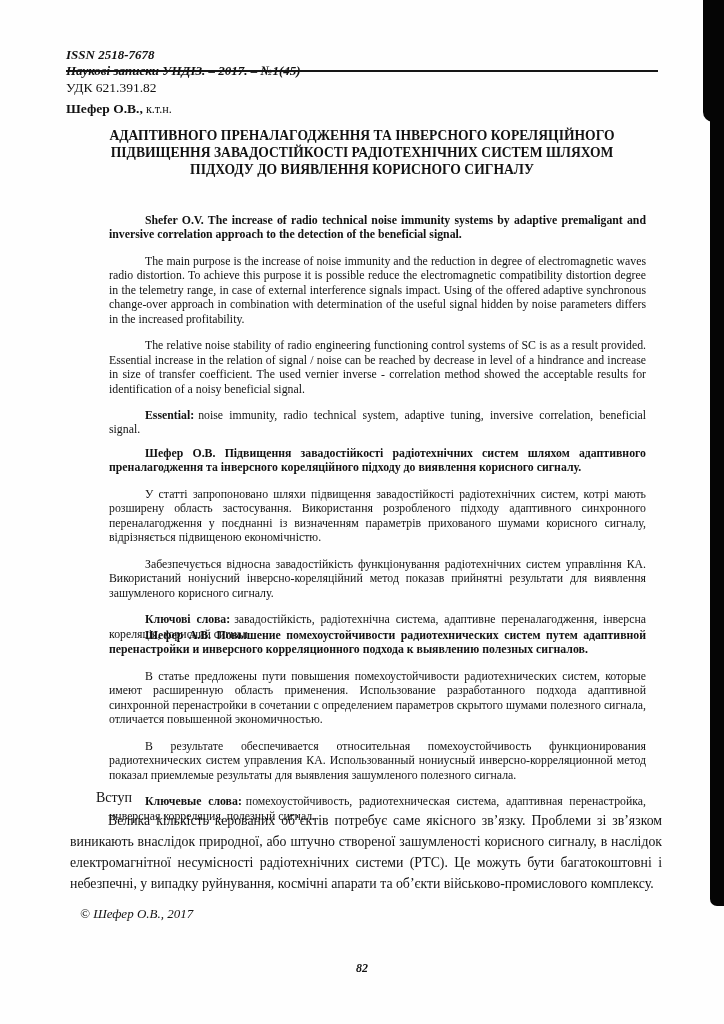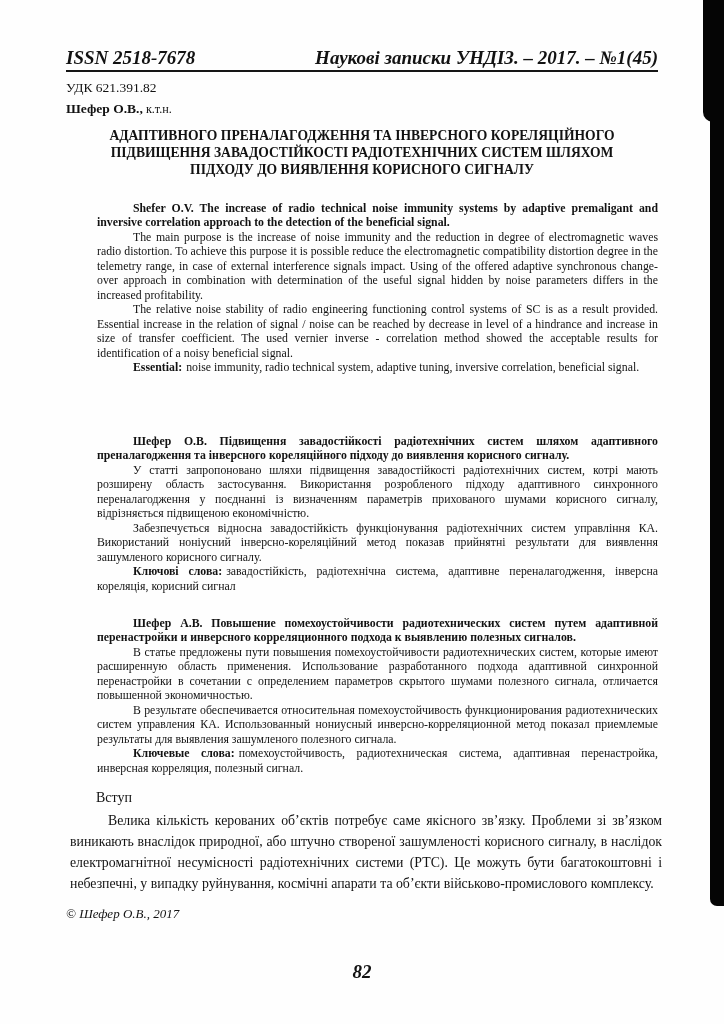"ISSN 2518-7678" .hdr { flex-direction: none -> column; font-size: 19px -> 13px }
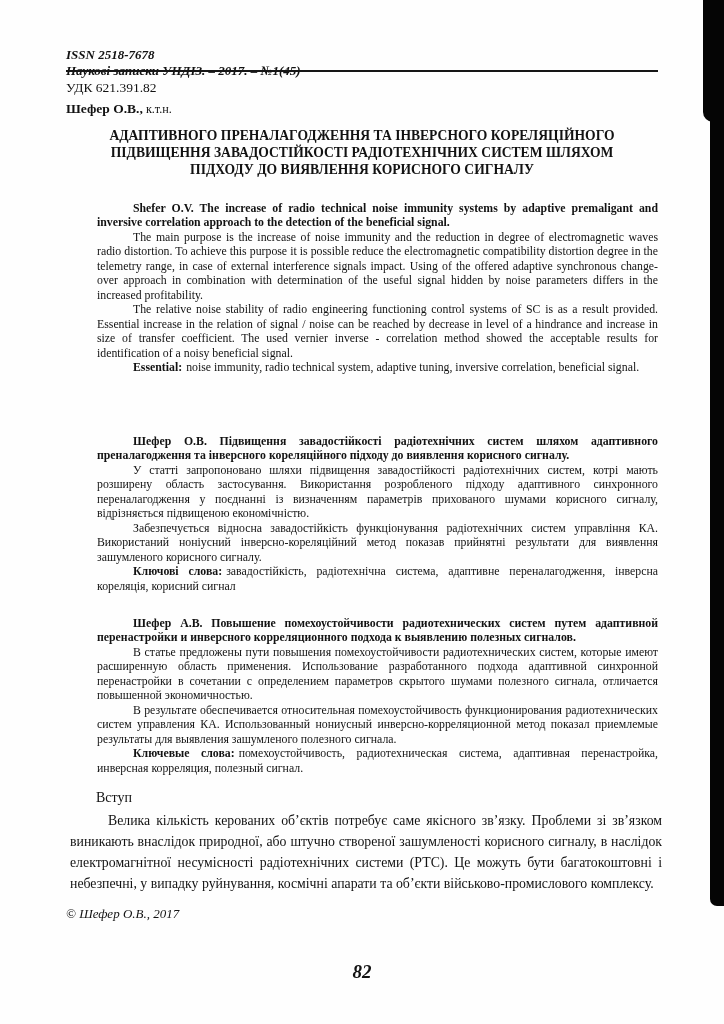"Shefer O.V. The increase of" .abs p { margin: 0 -> 12px }
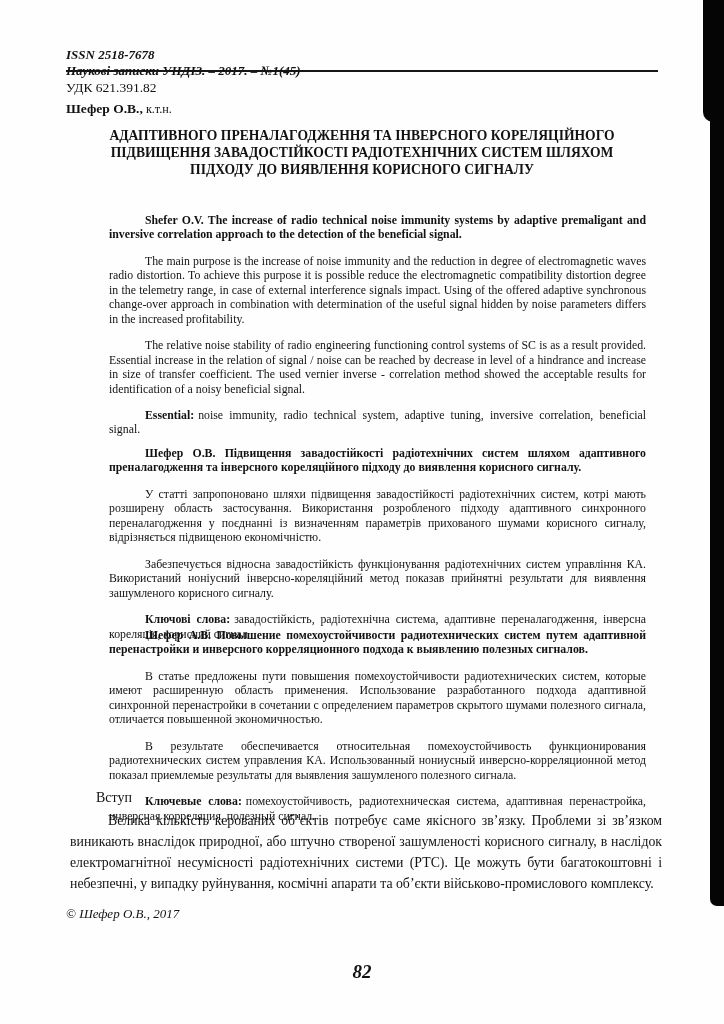"© Шефер О.В., 2017" .copyright { left: 66px -> 80px }
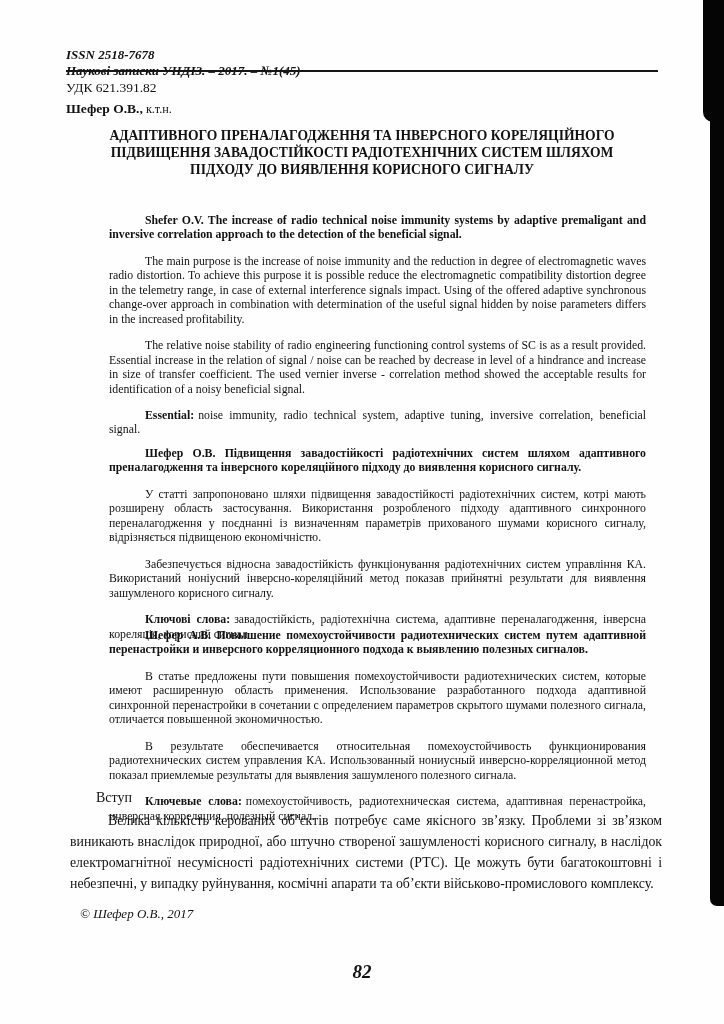"82" .pagenum { font-size: 19px -> 12px }
